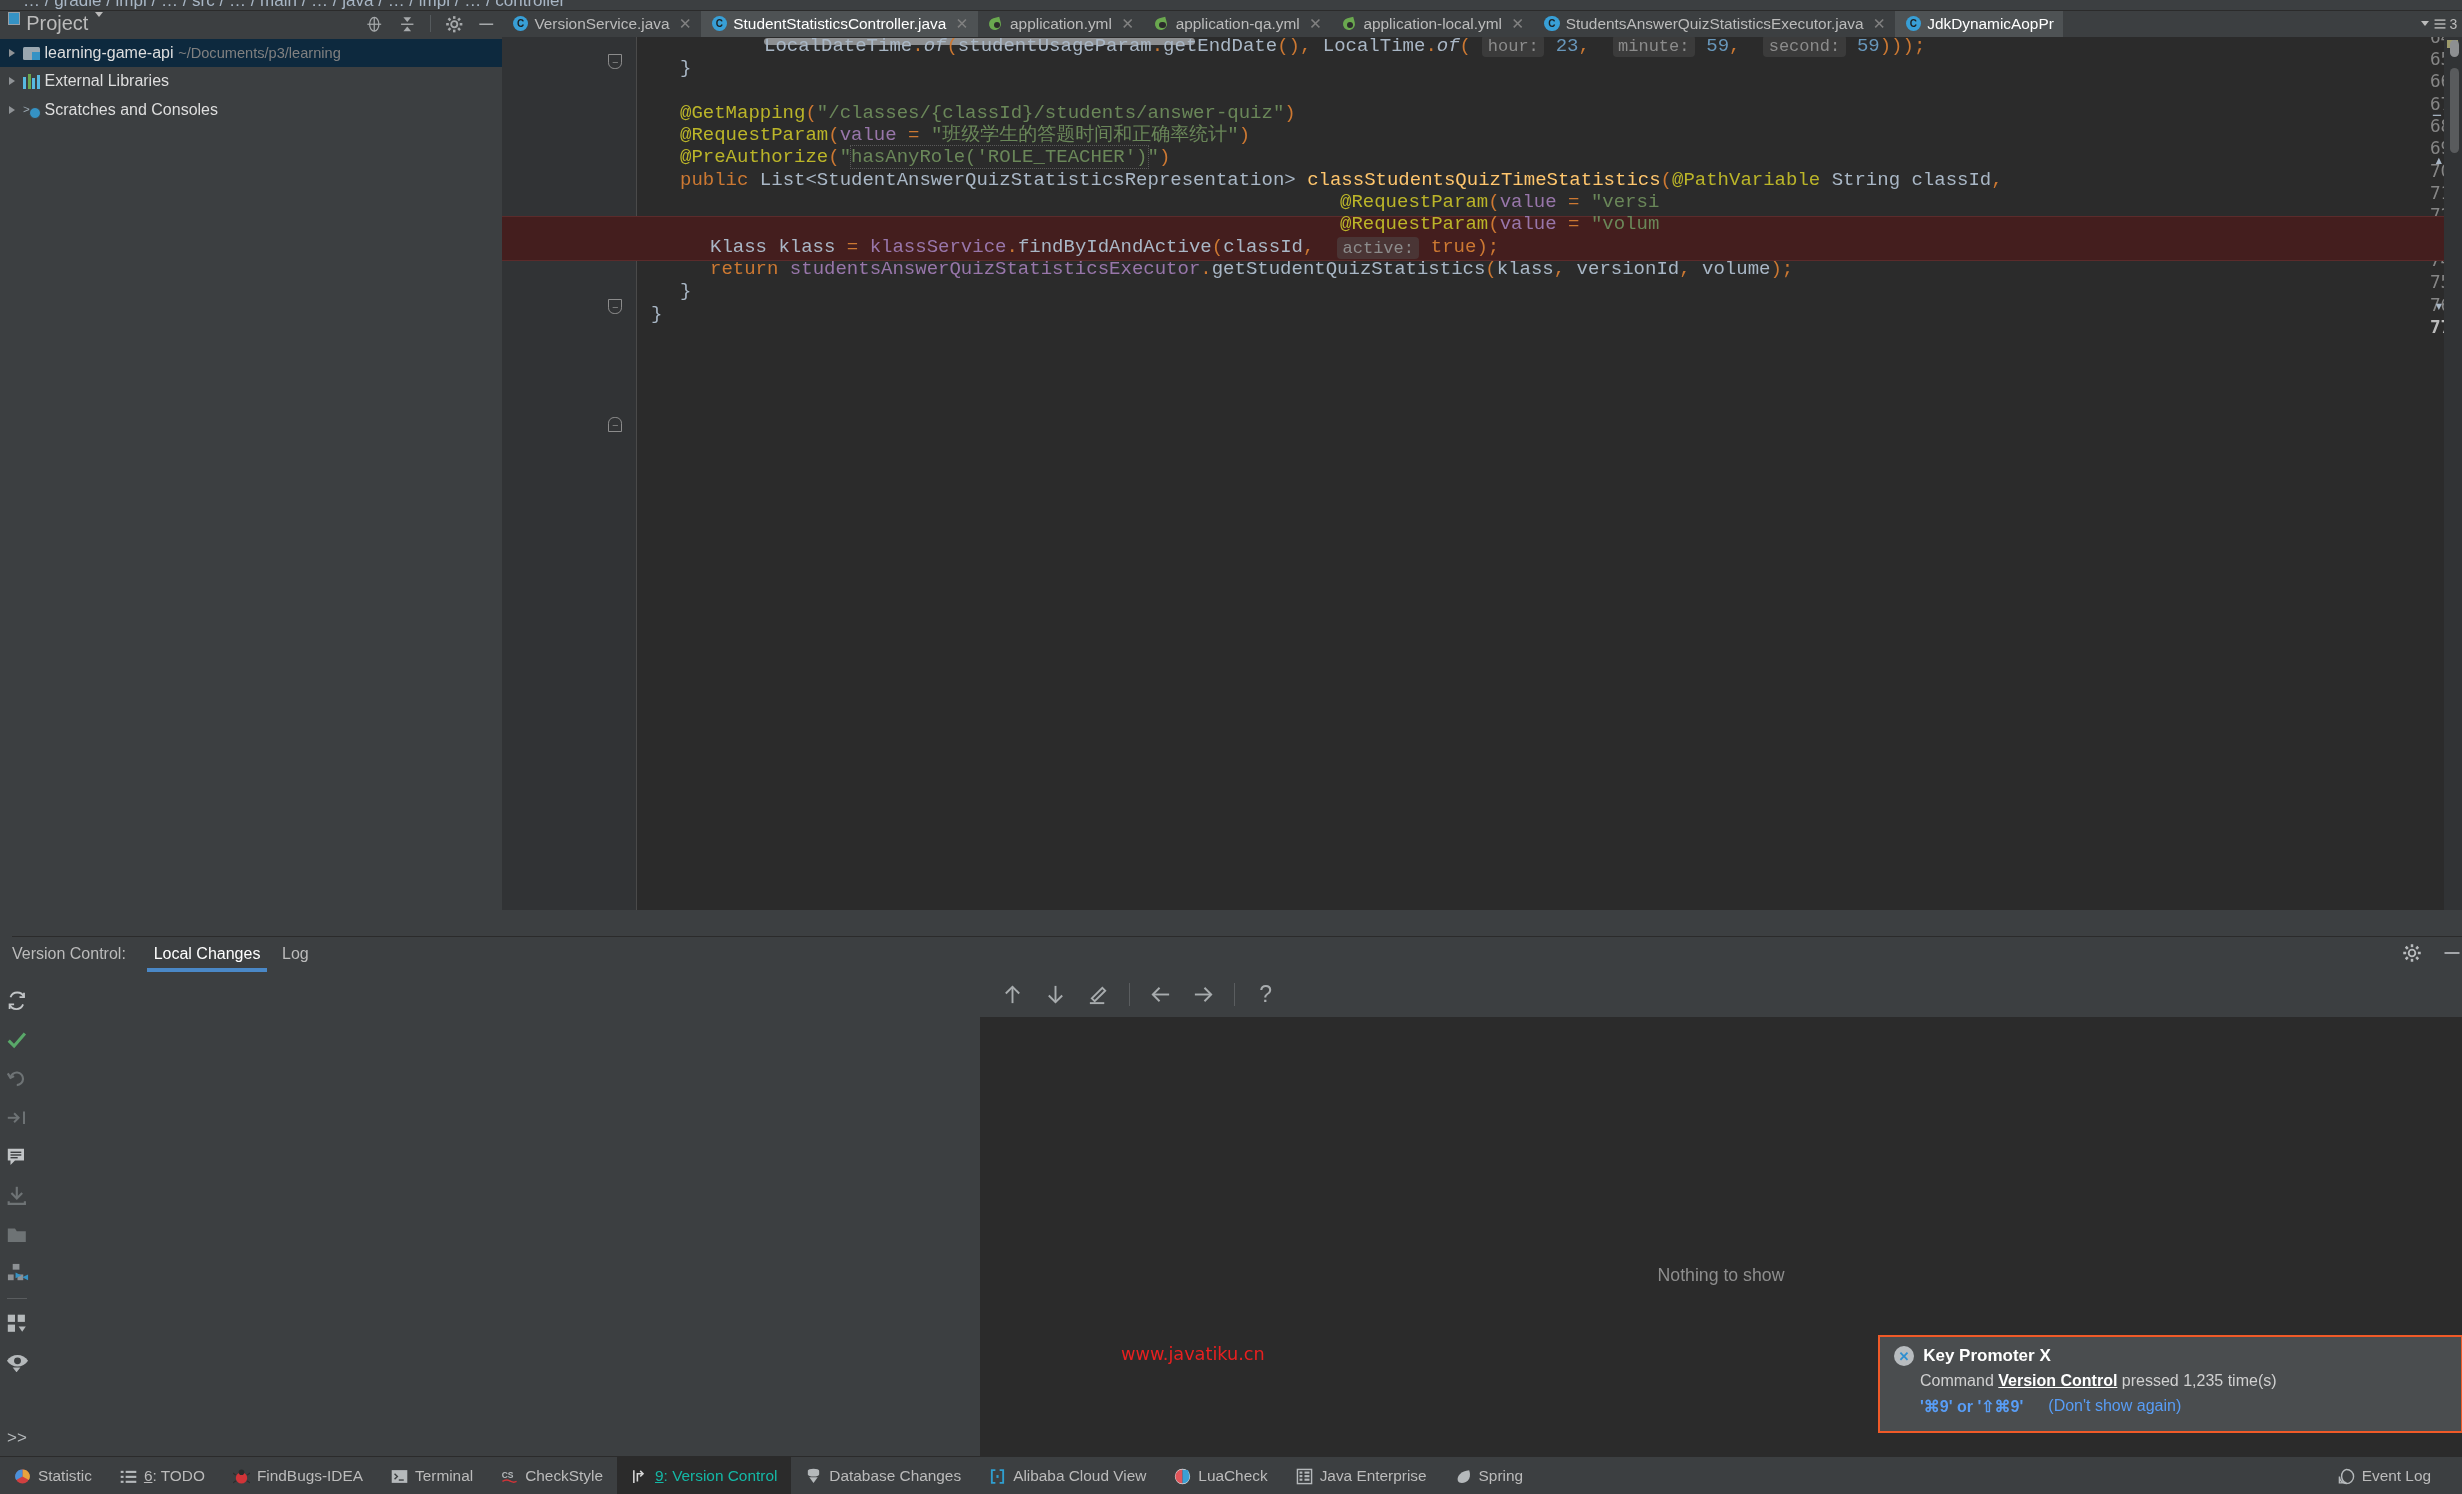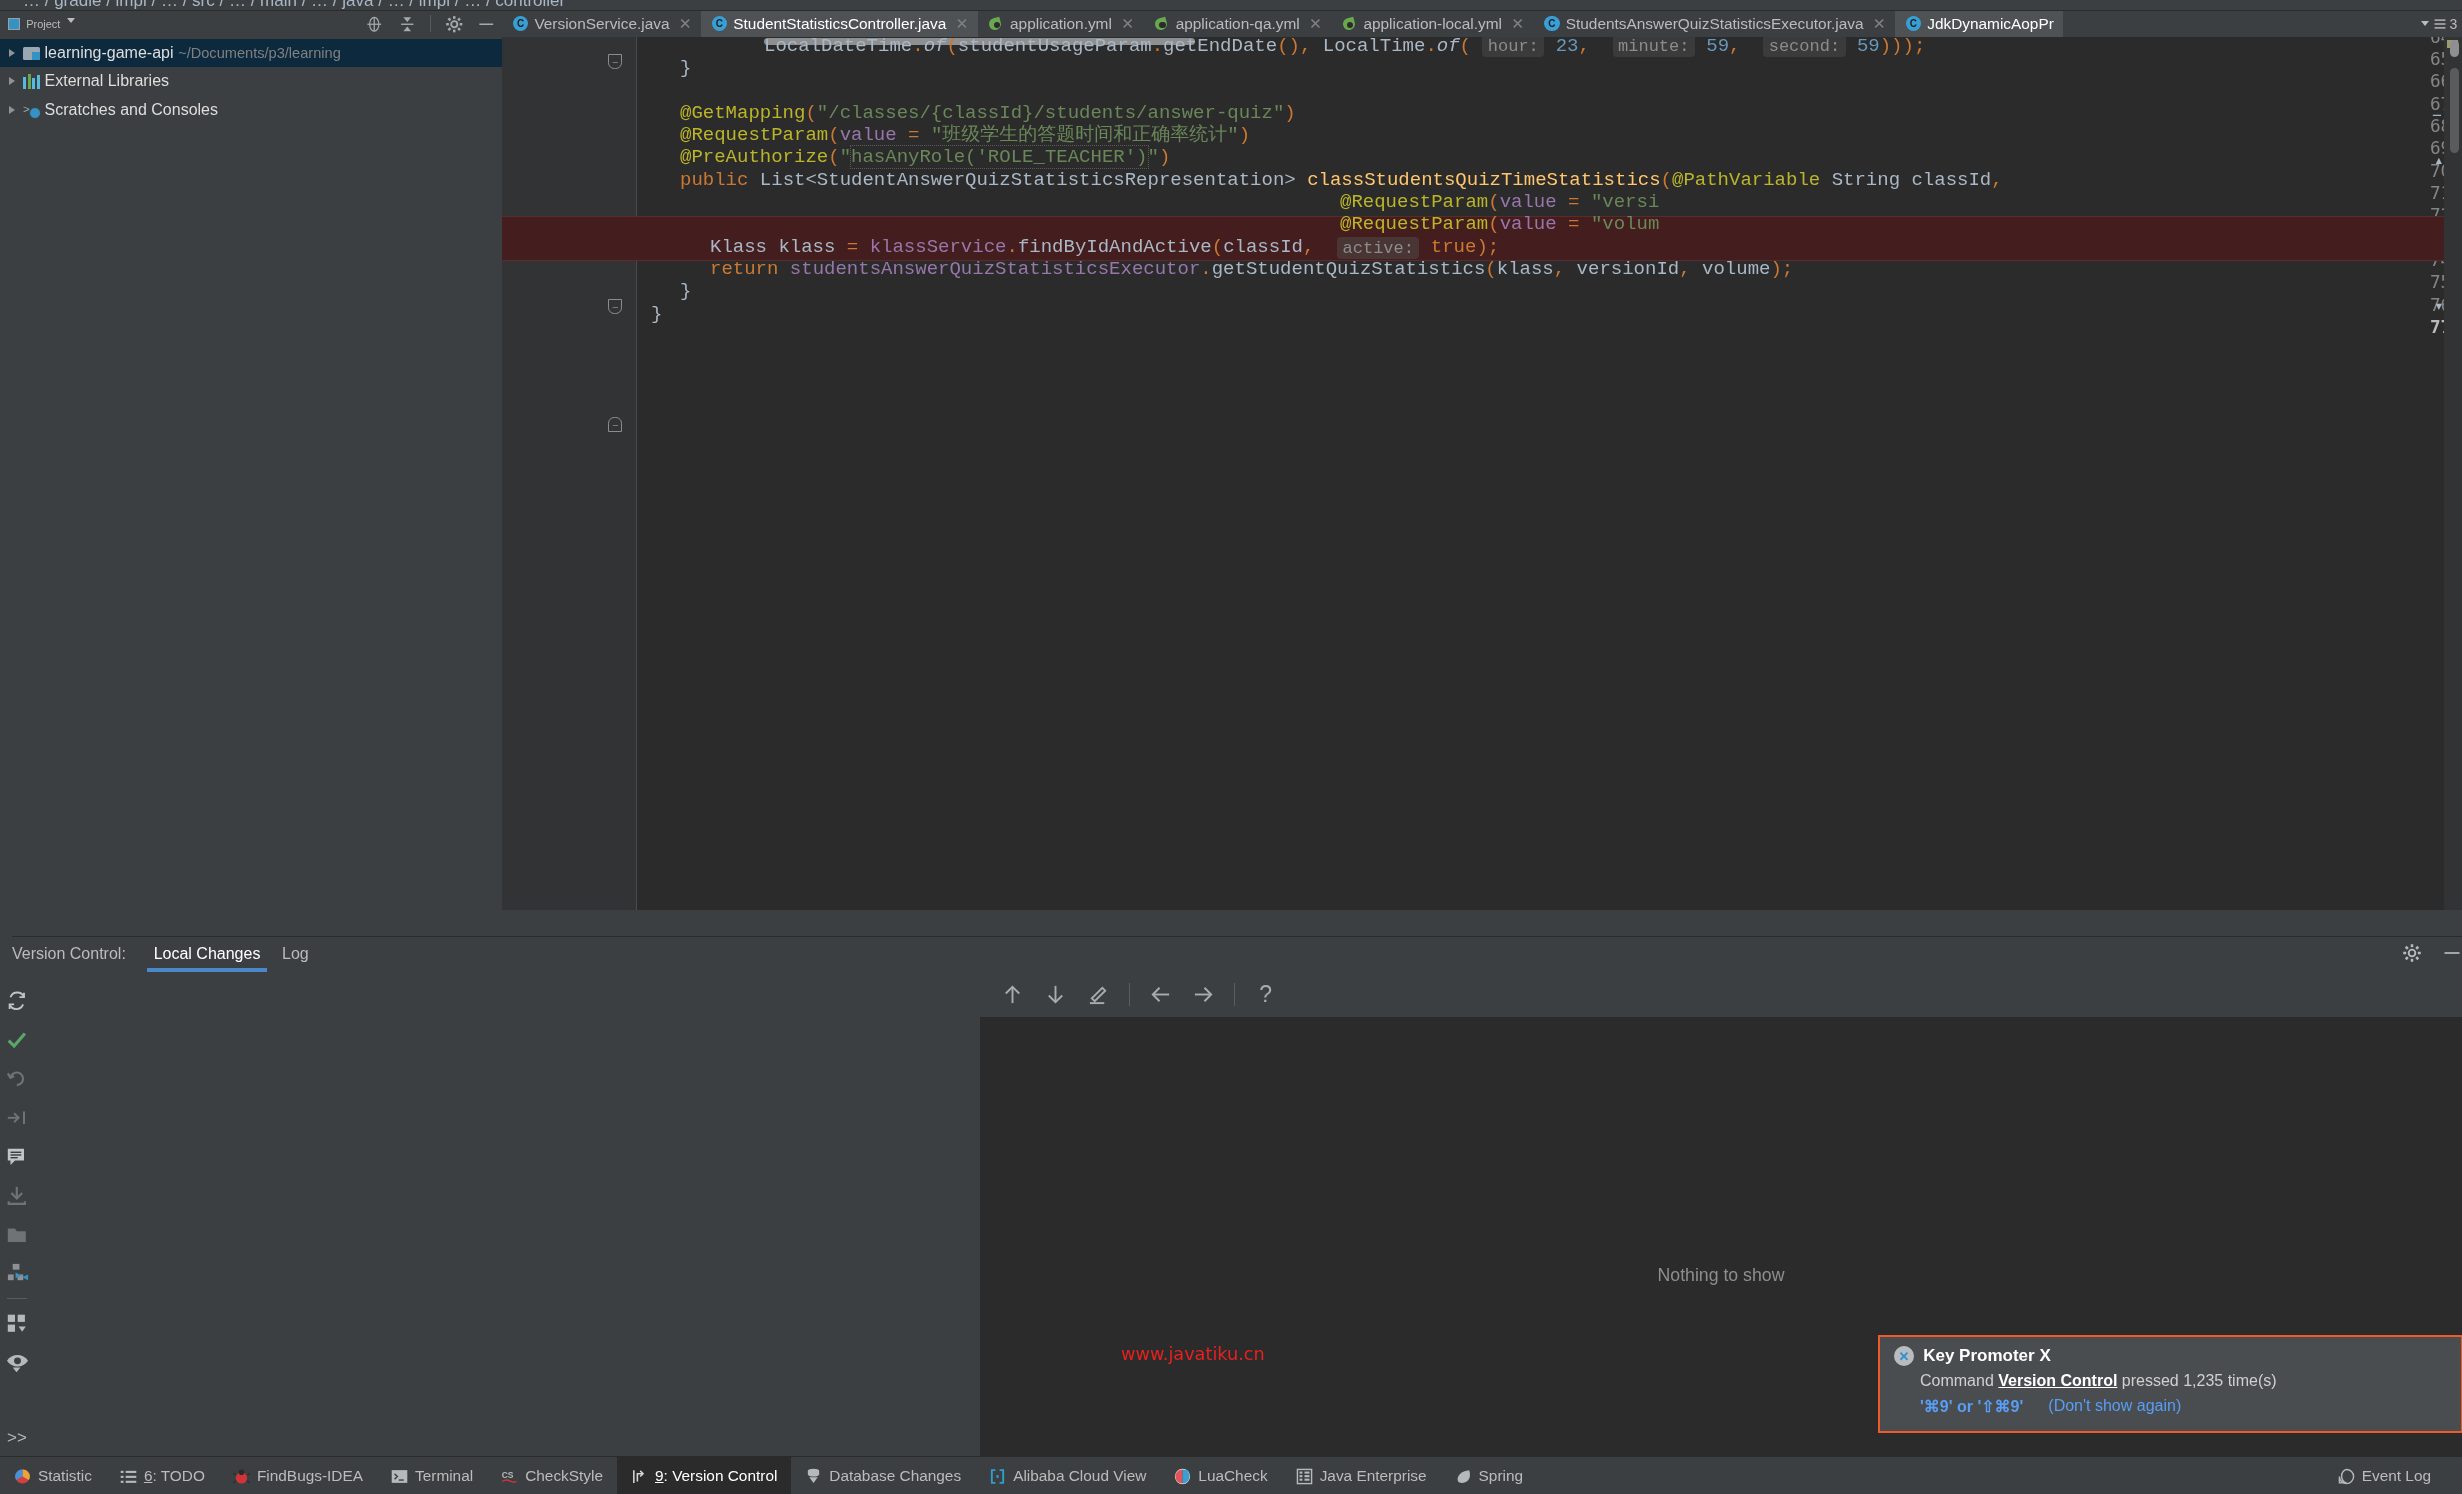"Project" .proj-toolbar .pt-title { font-size: 11px -> 20px }
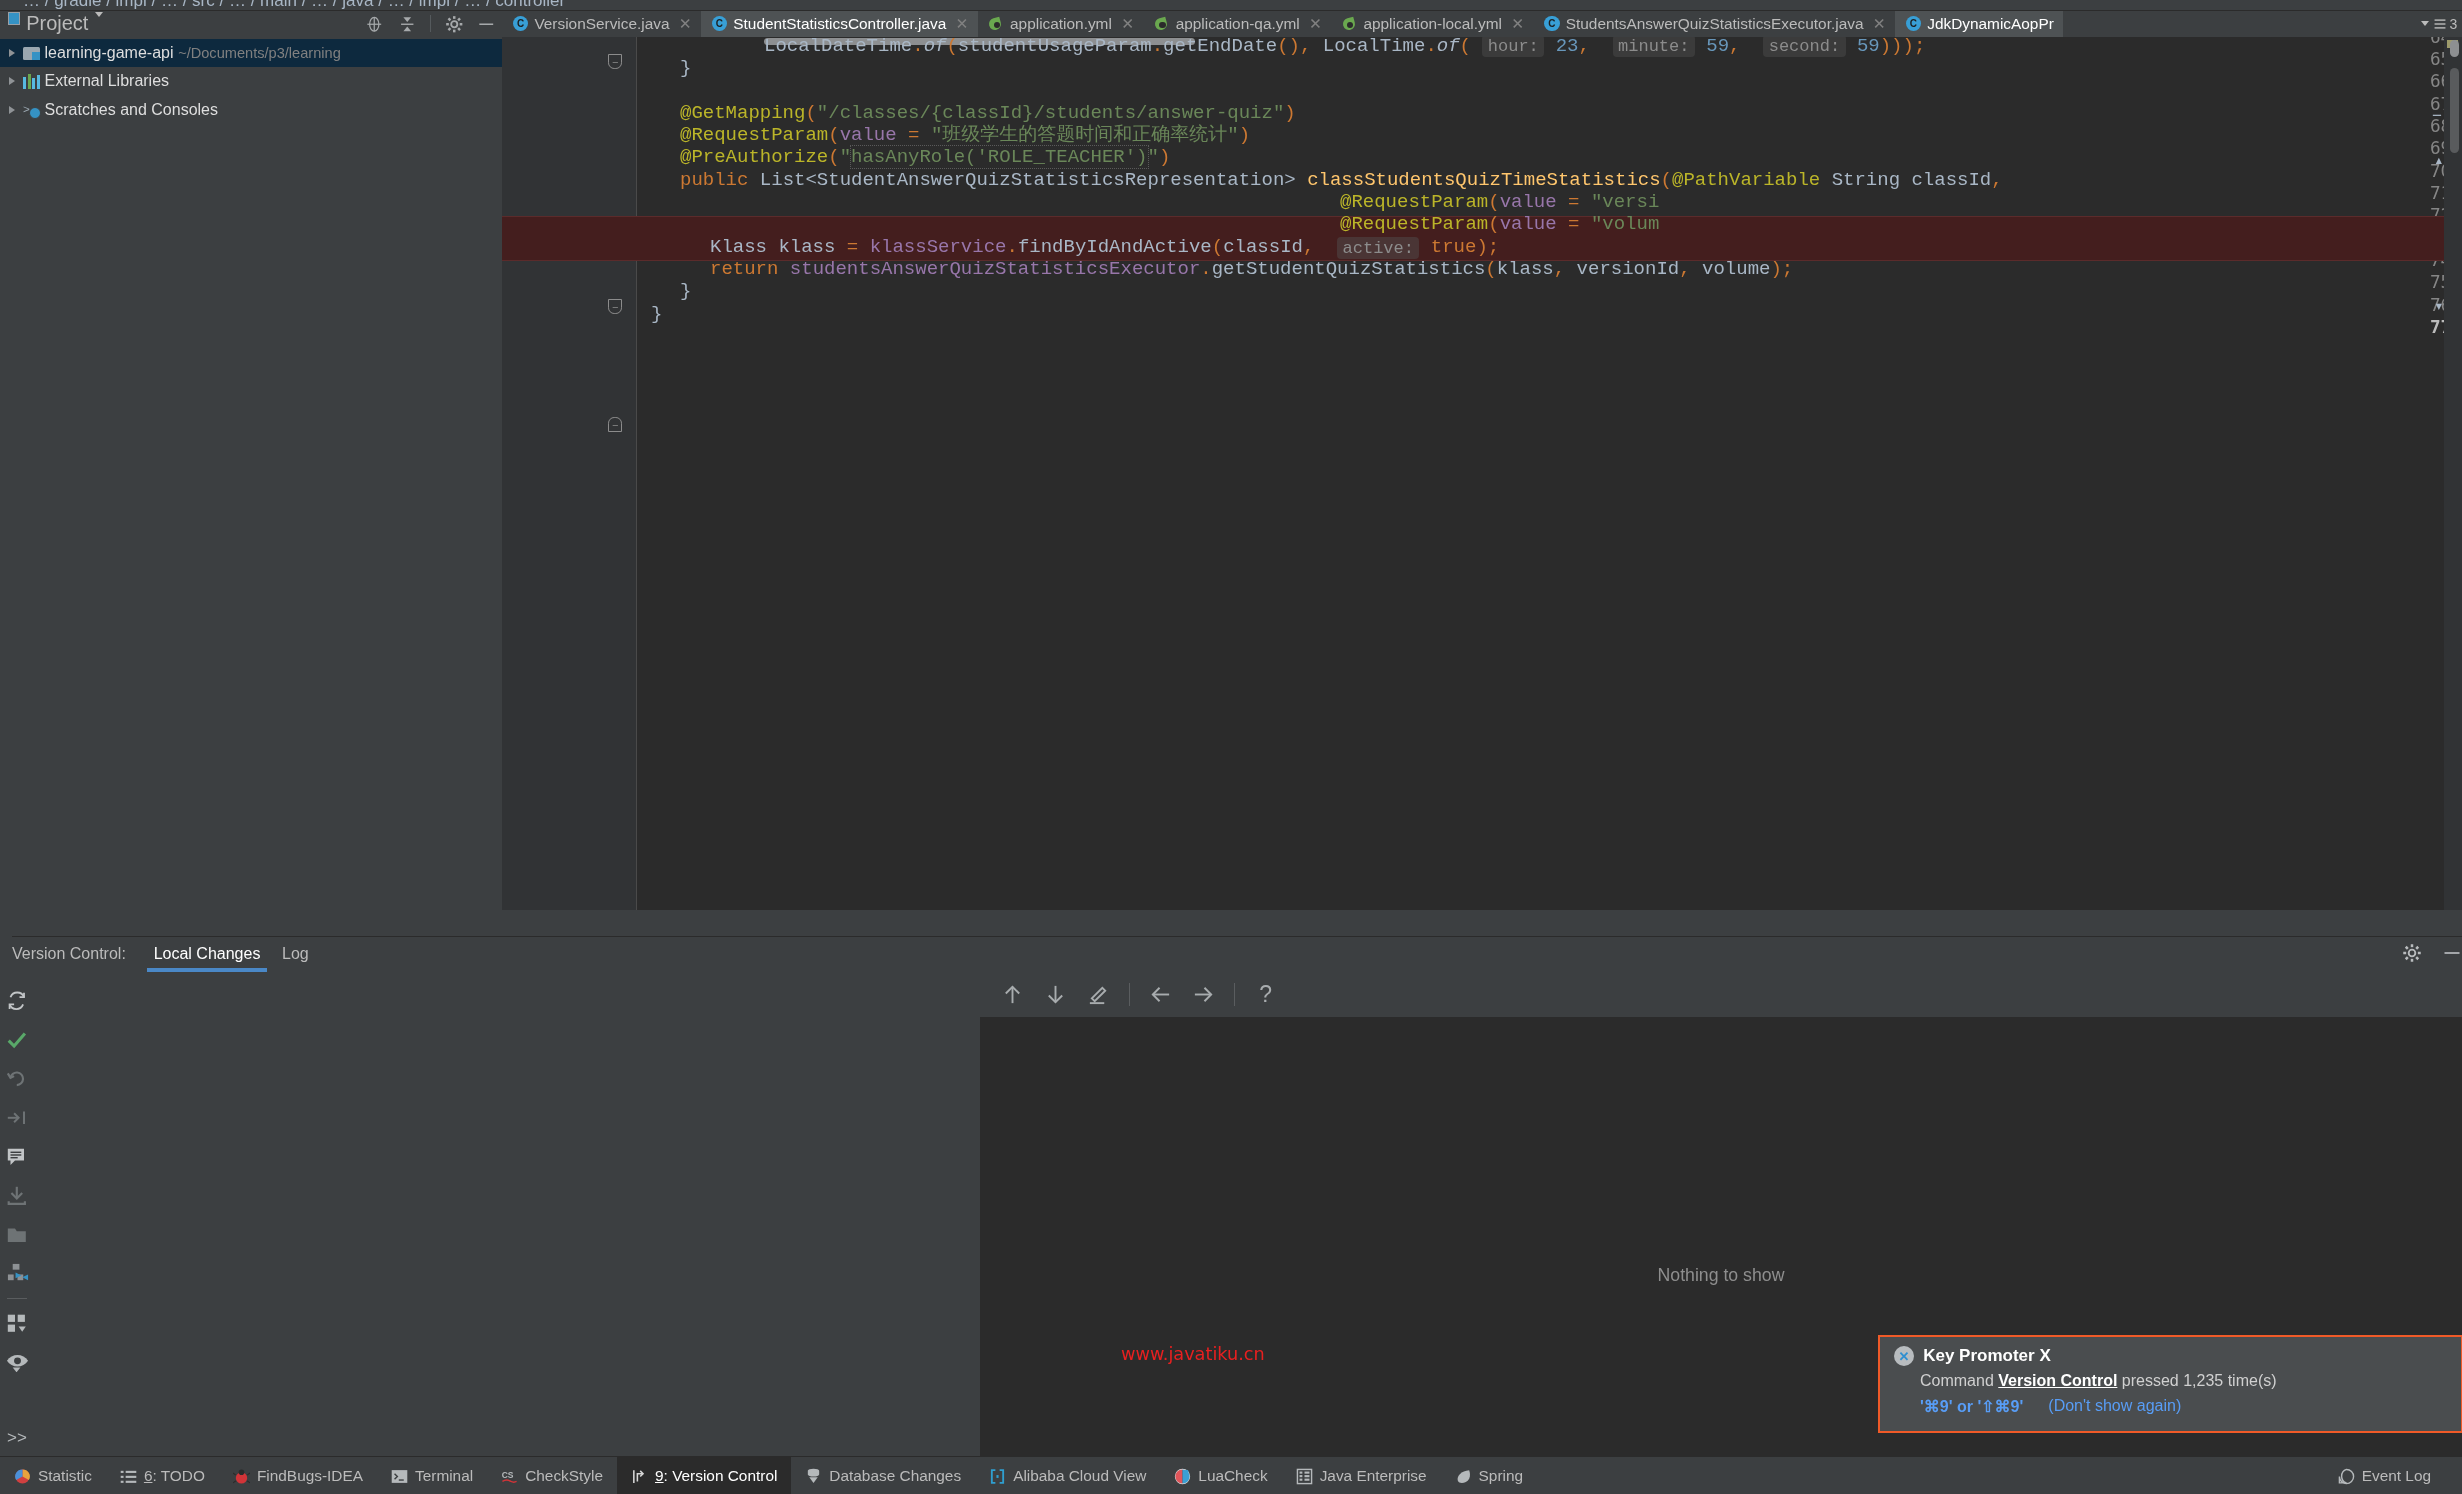"9: Version Control" .sb-item.active { color: #ffffff -> #14b8a6 }
